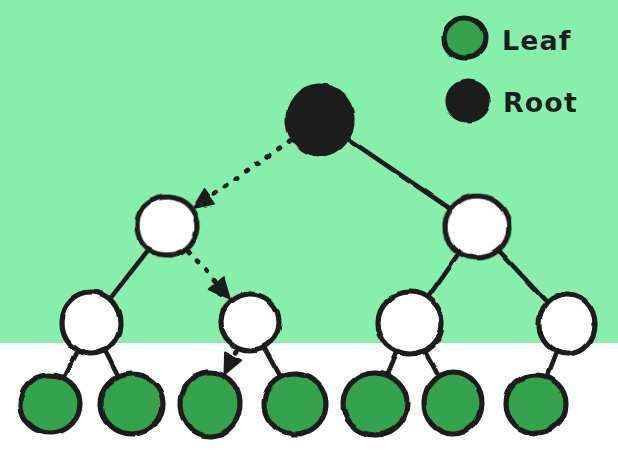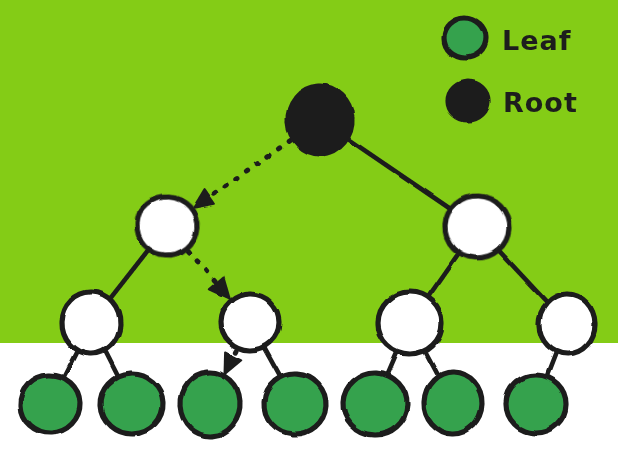"Leaf" .canvas { background: #84cc16 -> #86efac }
